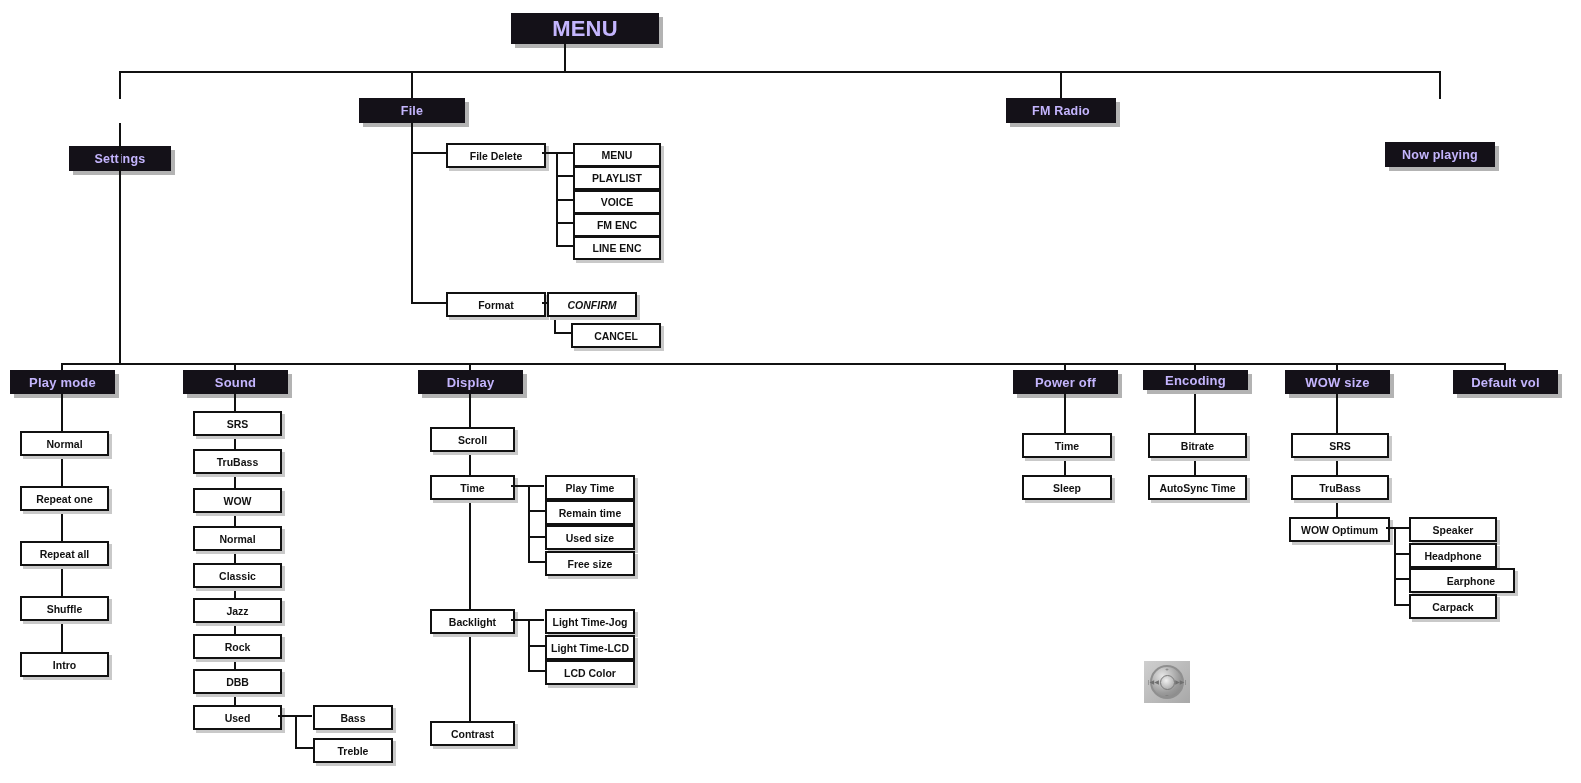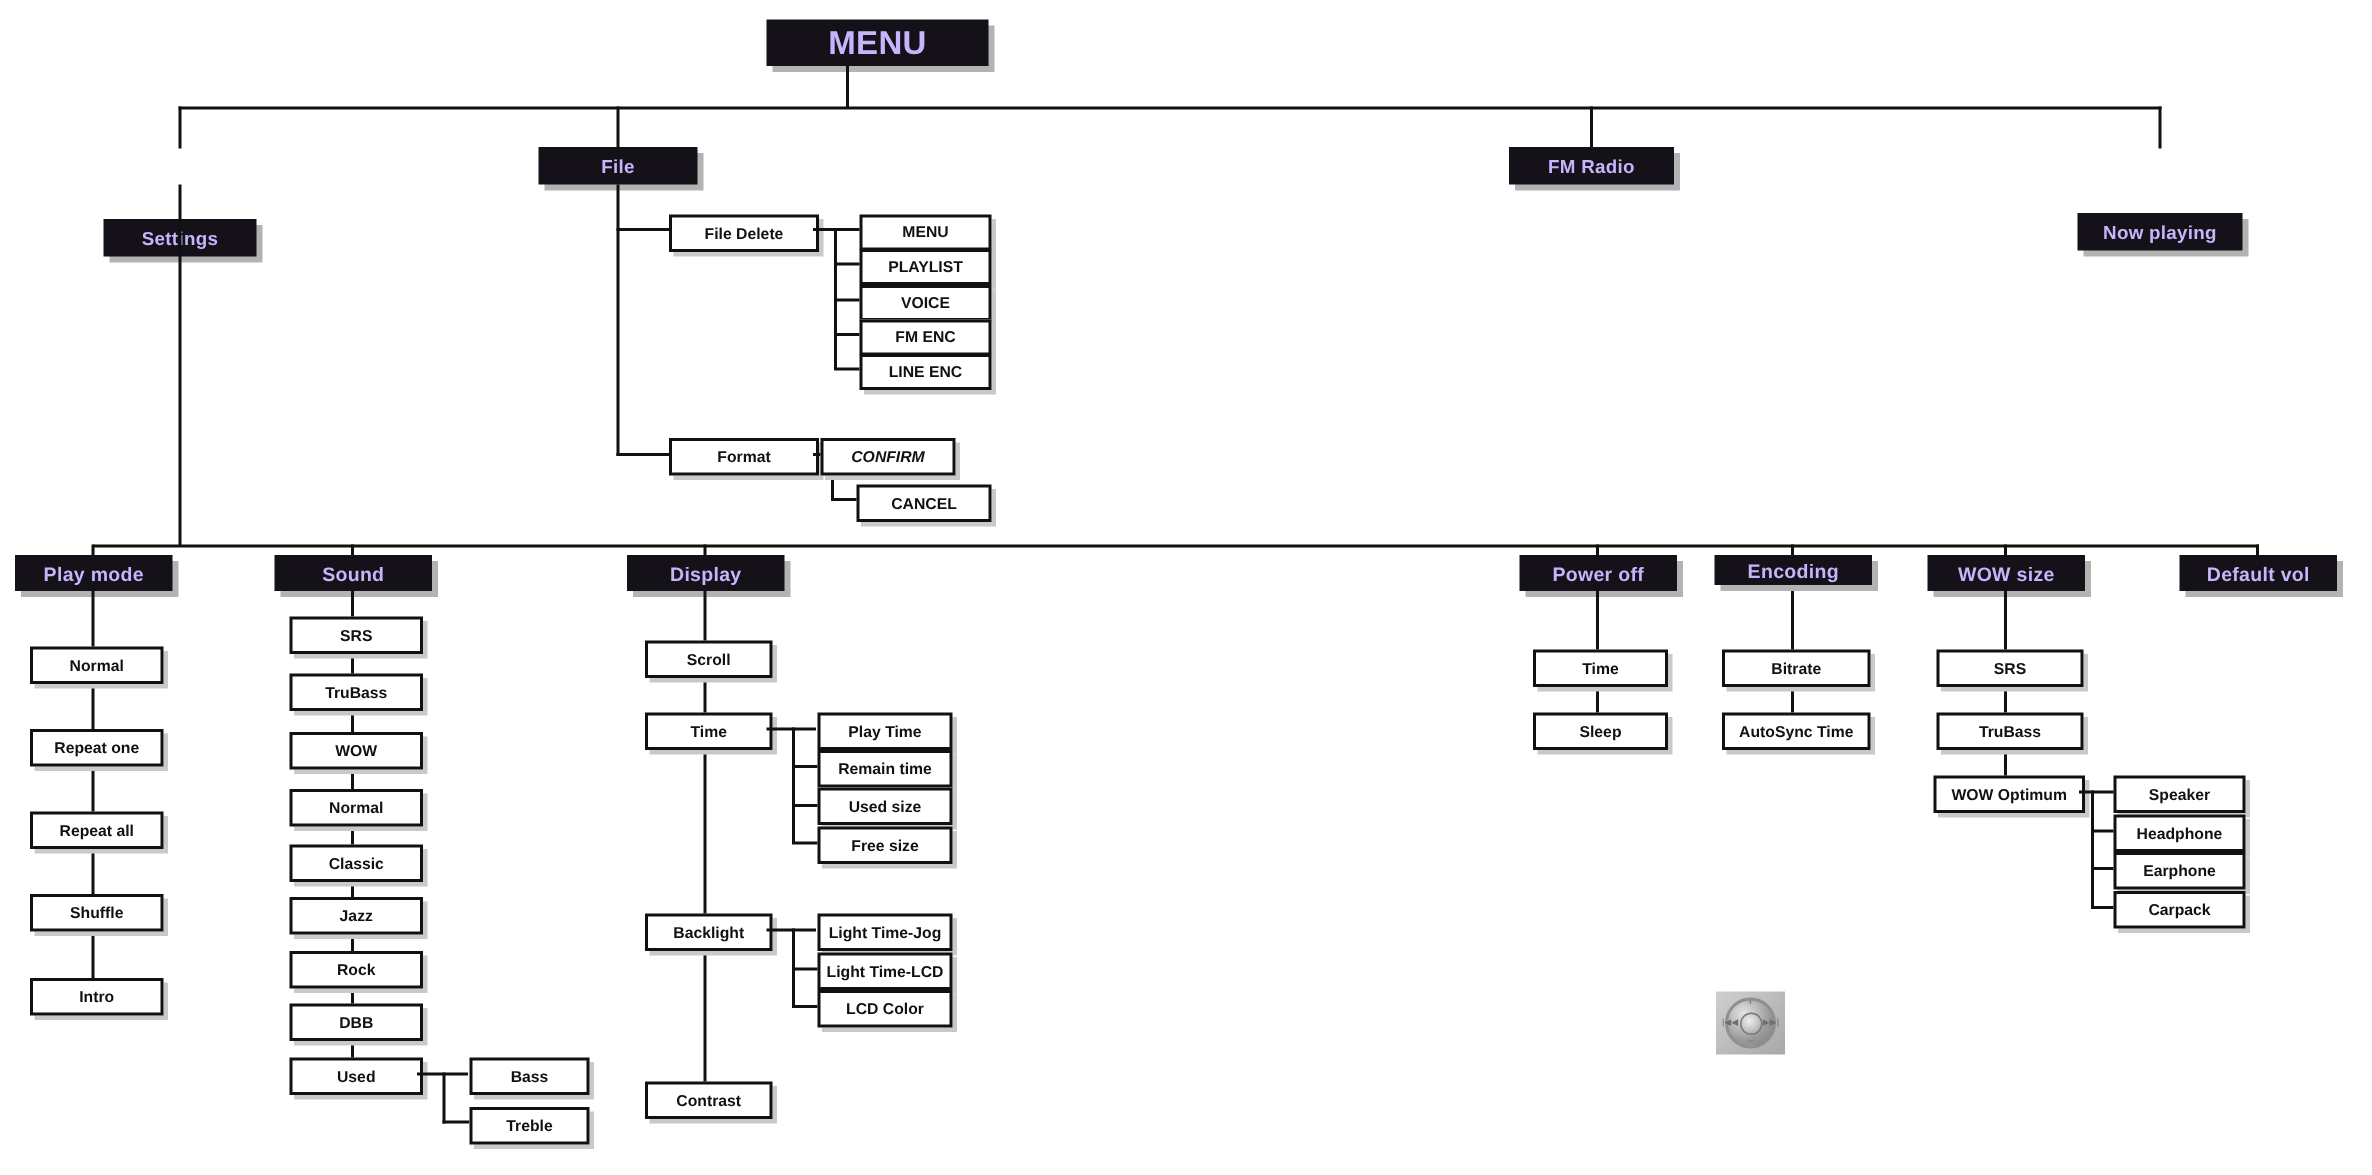"Earphone" div.node-box { padding-left: none -> 18px }
